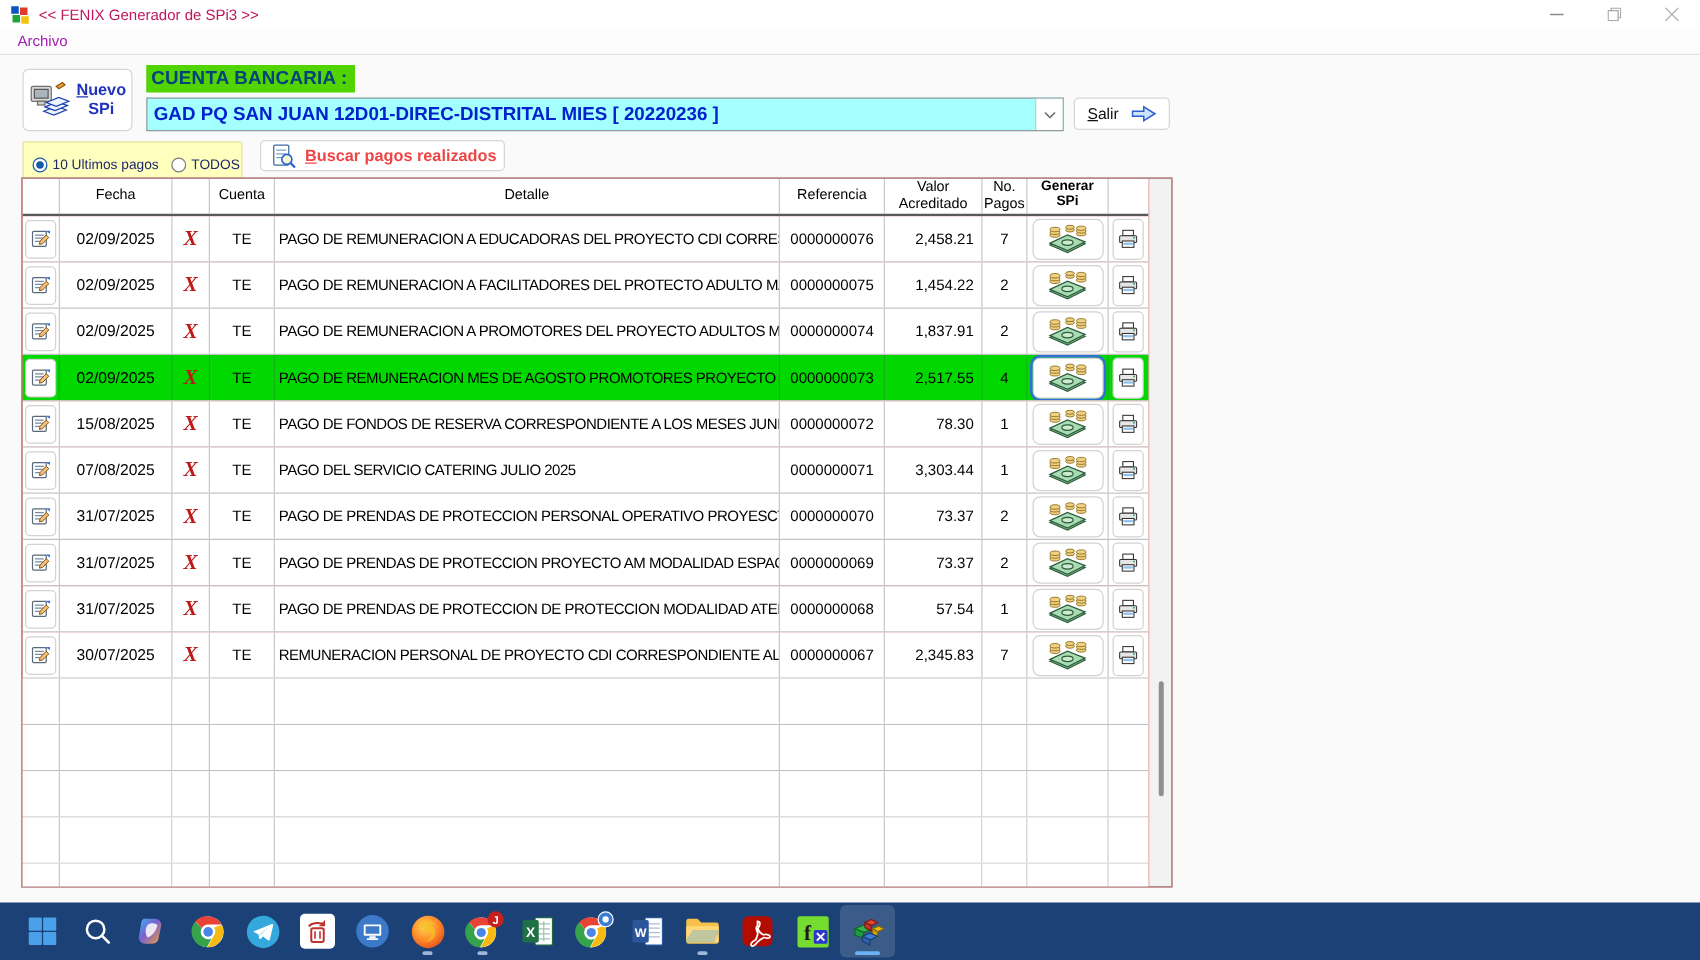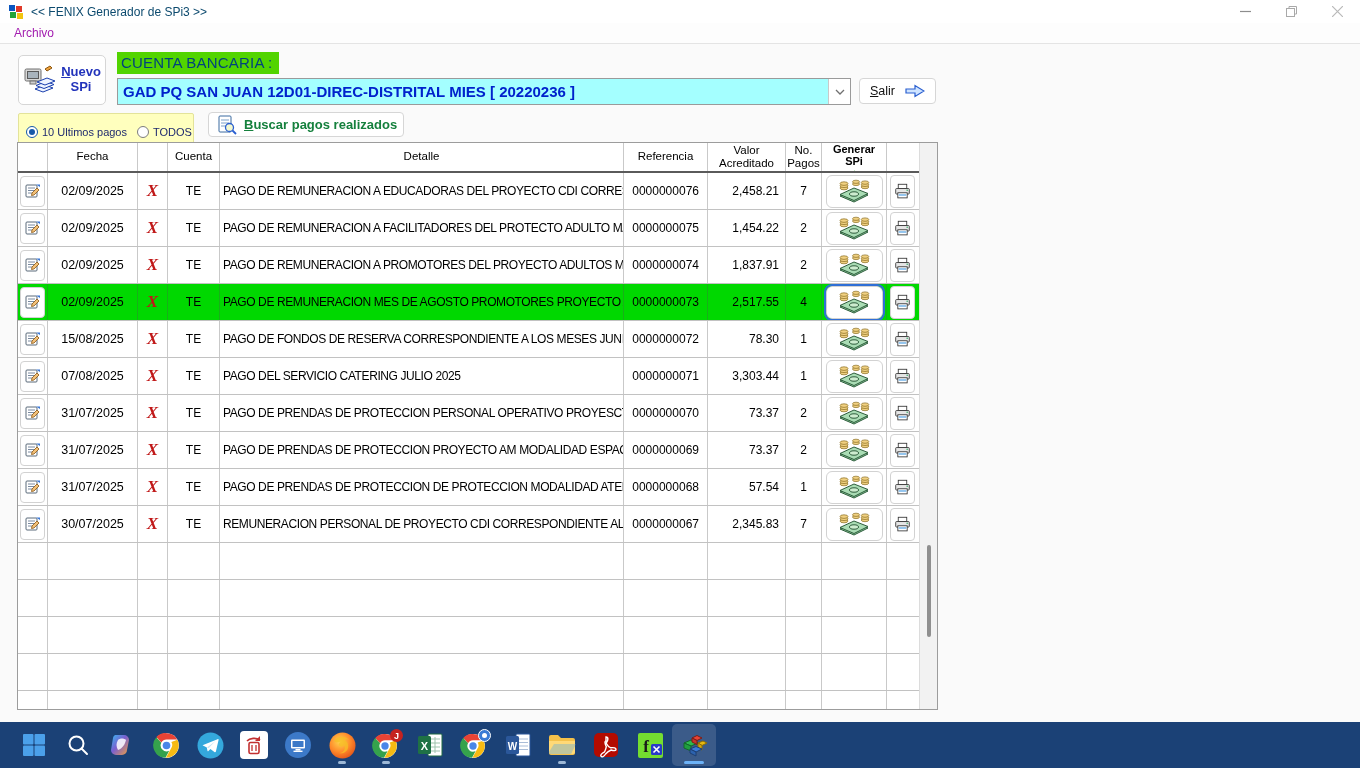"<< FENIX Generador de SPi3" .titlebar .title { color: #0c4a6e -> #be185d }
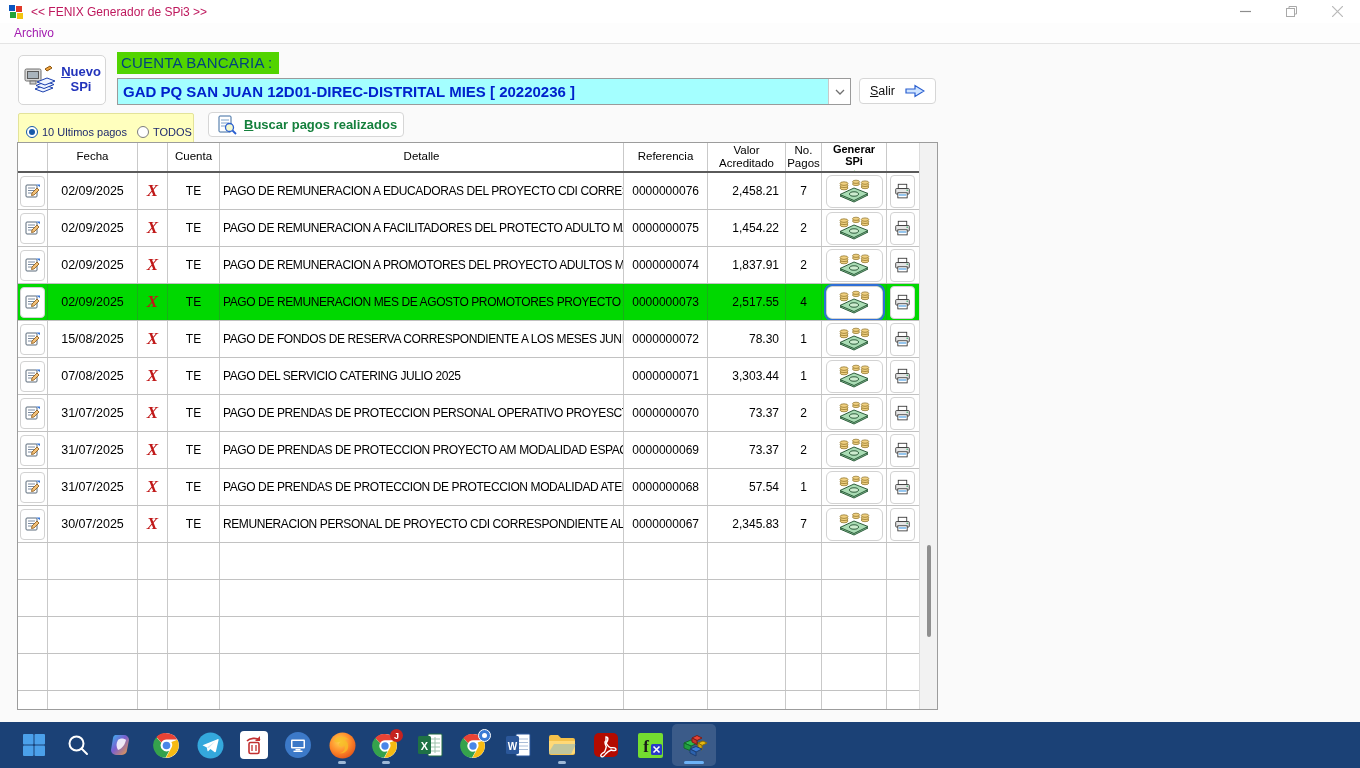"CUENTA BANCARIA :" .cuenta-label { font-weight: normal -> bold }
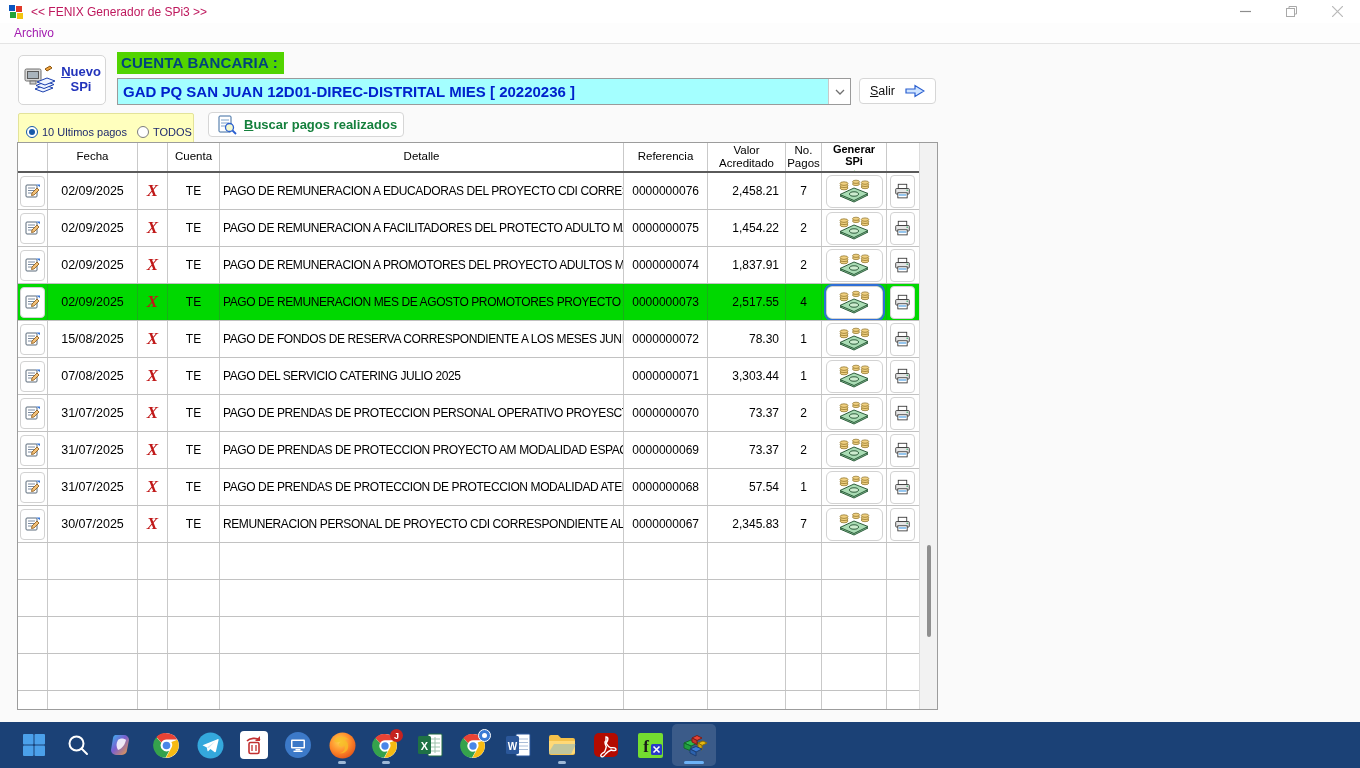"Buscar pagos realizados" .buscar-label { color: #15803d -> #ef4444 }
